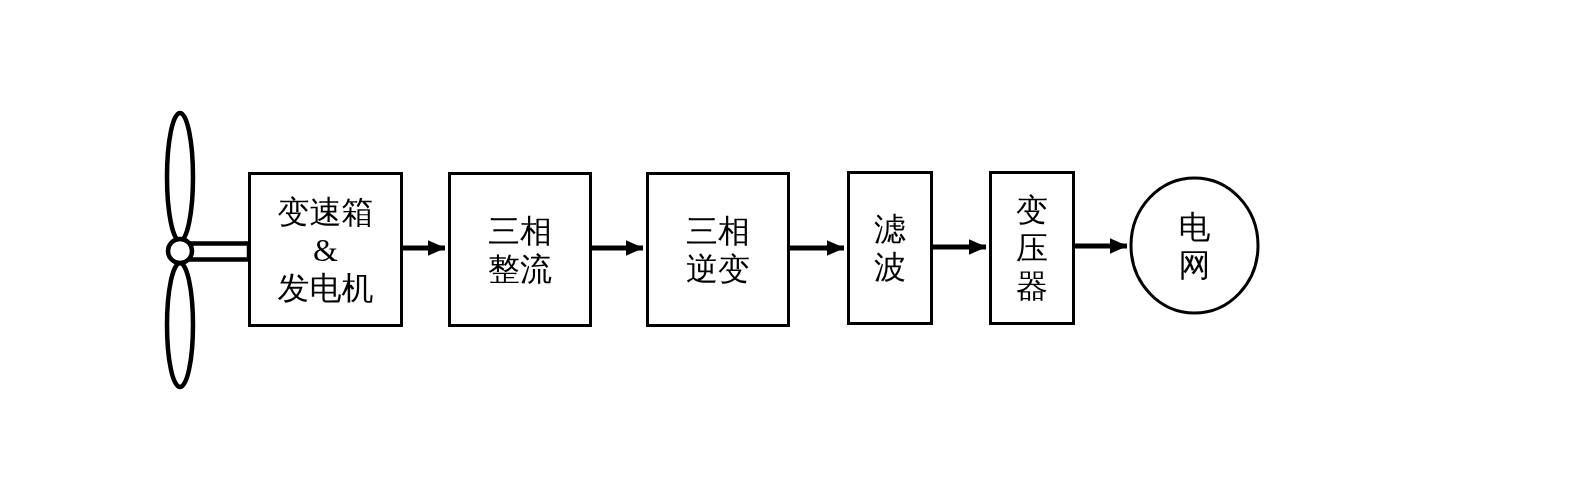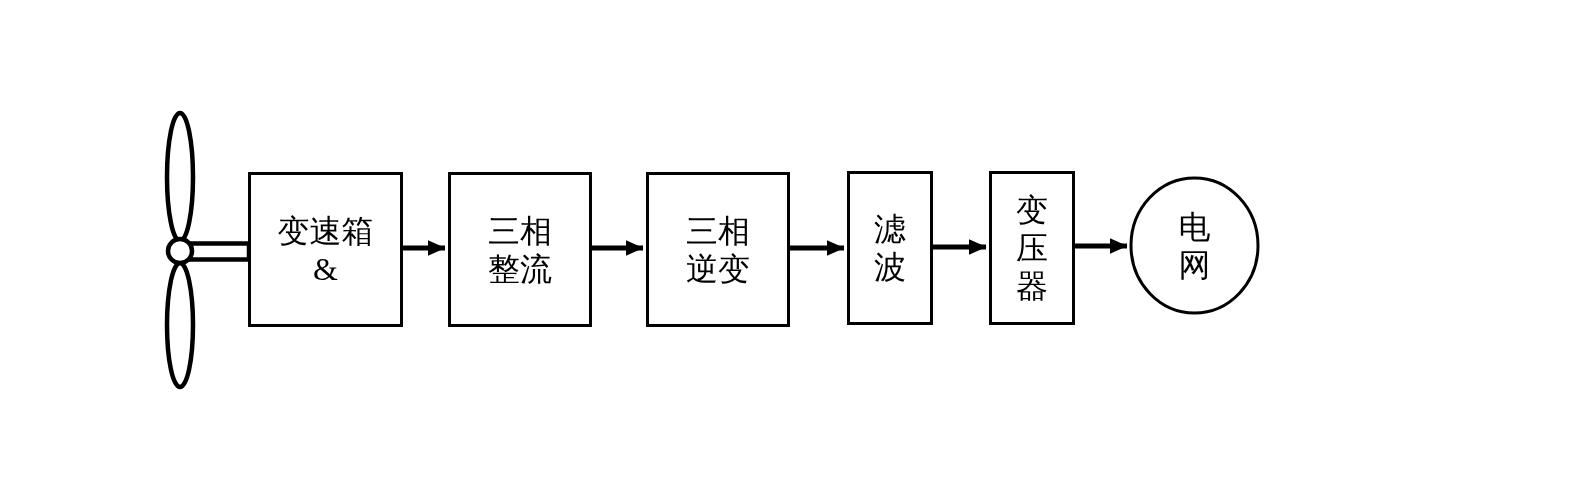"发电机" span { html: none -> <span>发电机</span> }
